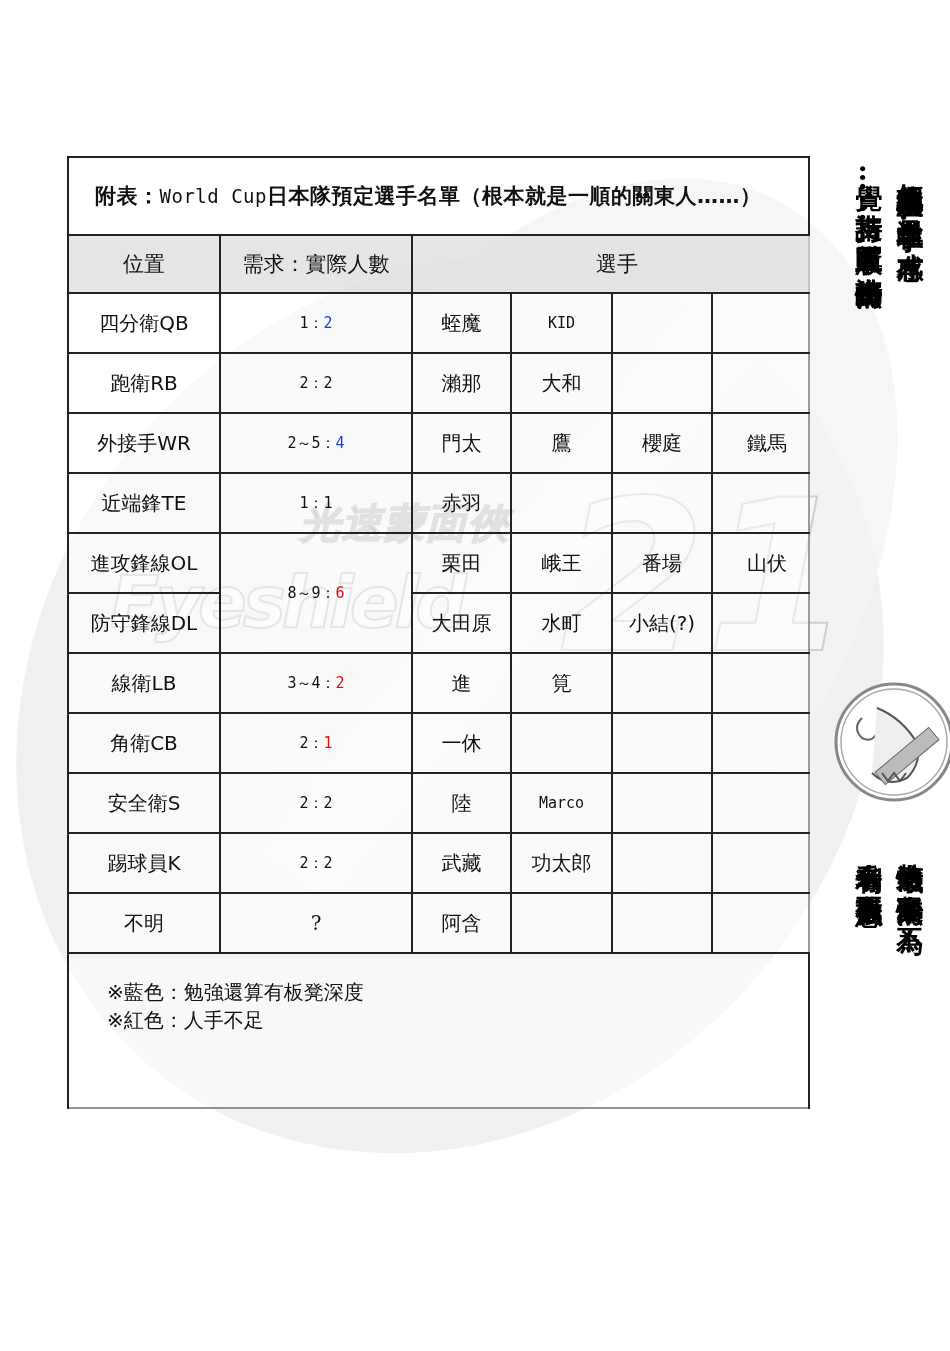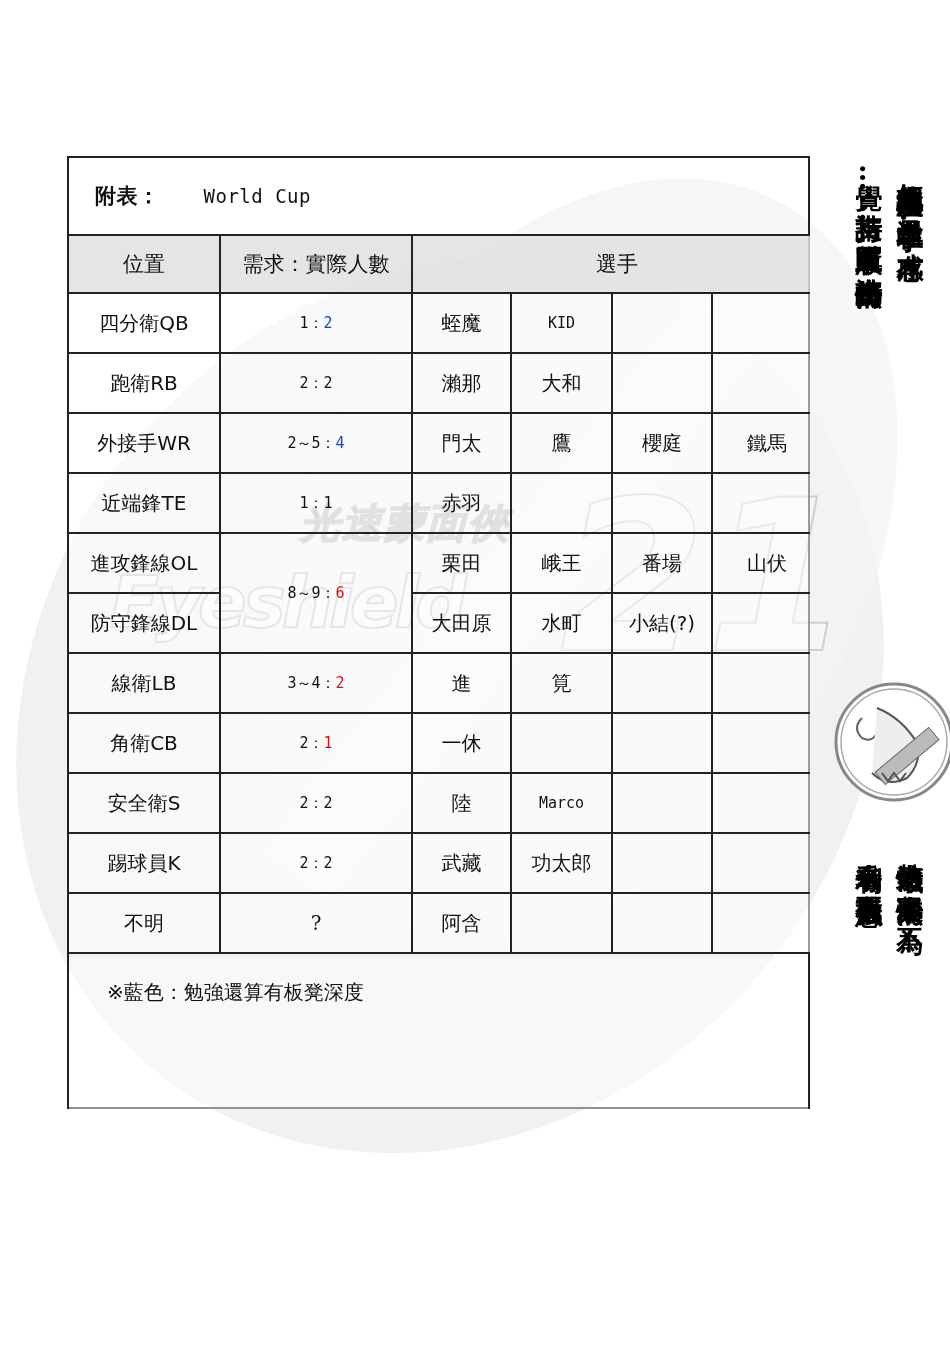"World Cup" .title .mono { margin-left: 44px -> none }
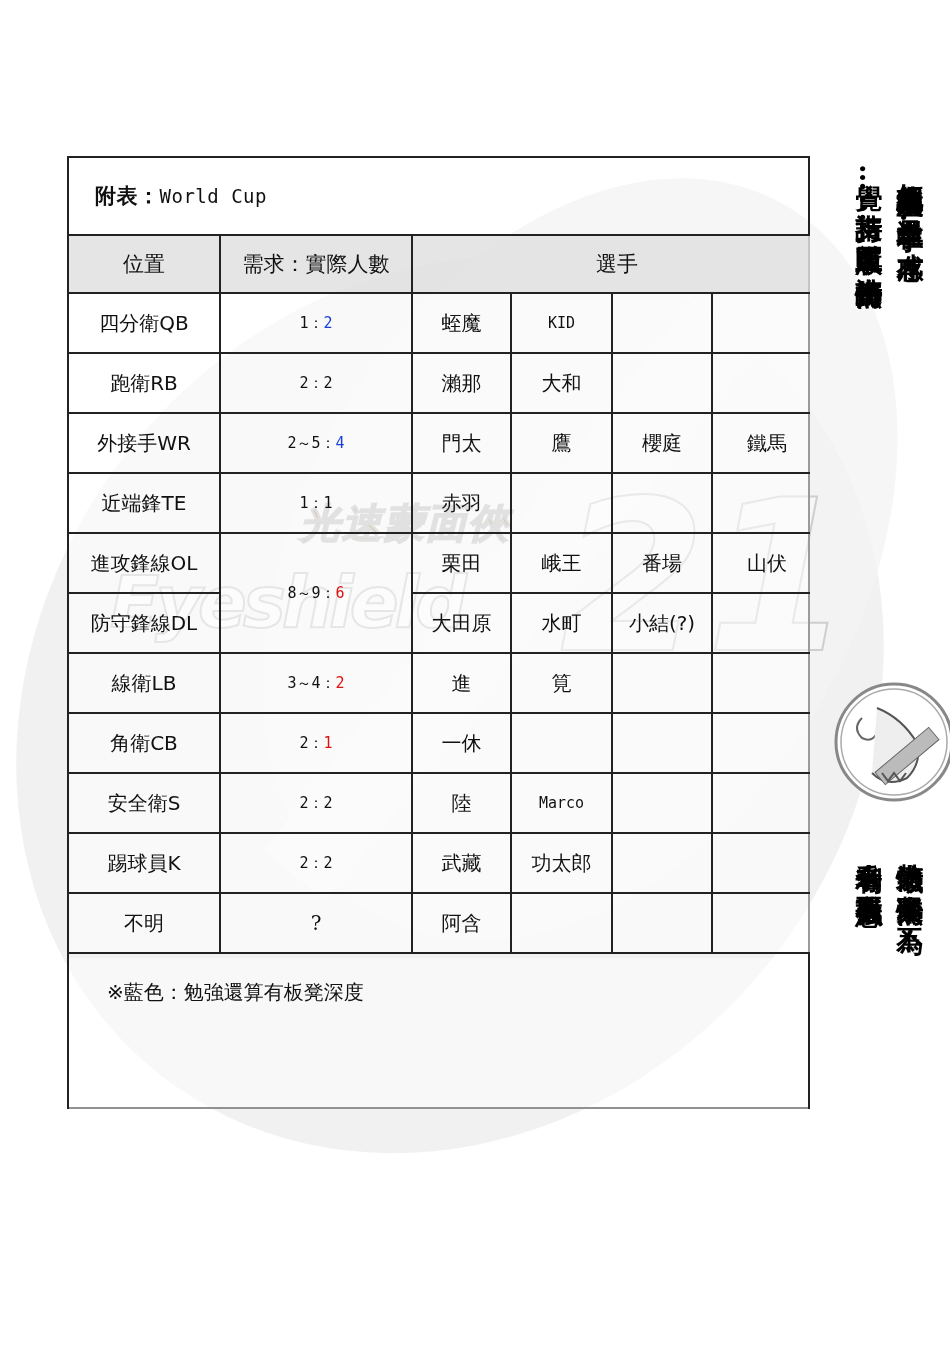"日本隊預定選手名單（根本就是一順的關東人……）" span { html: none -> <span>日本隊預定選手名單（根本就是一順的關東人……）</span> }
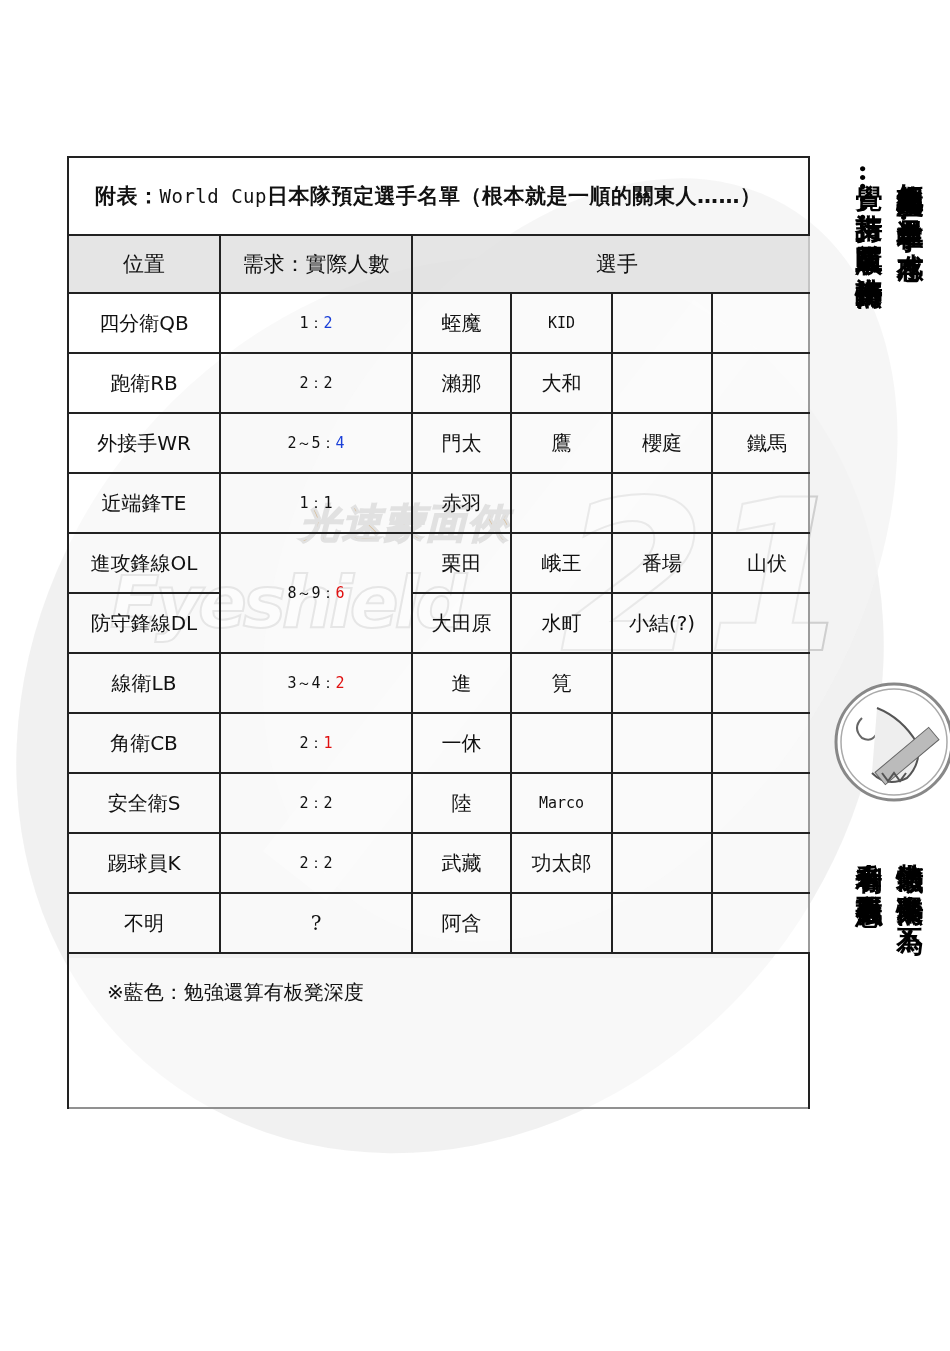"※紅色：人手不足" div { html: none -> <div>※紅色：人手不足</div> }
